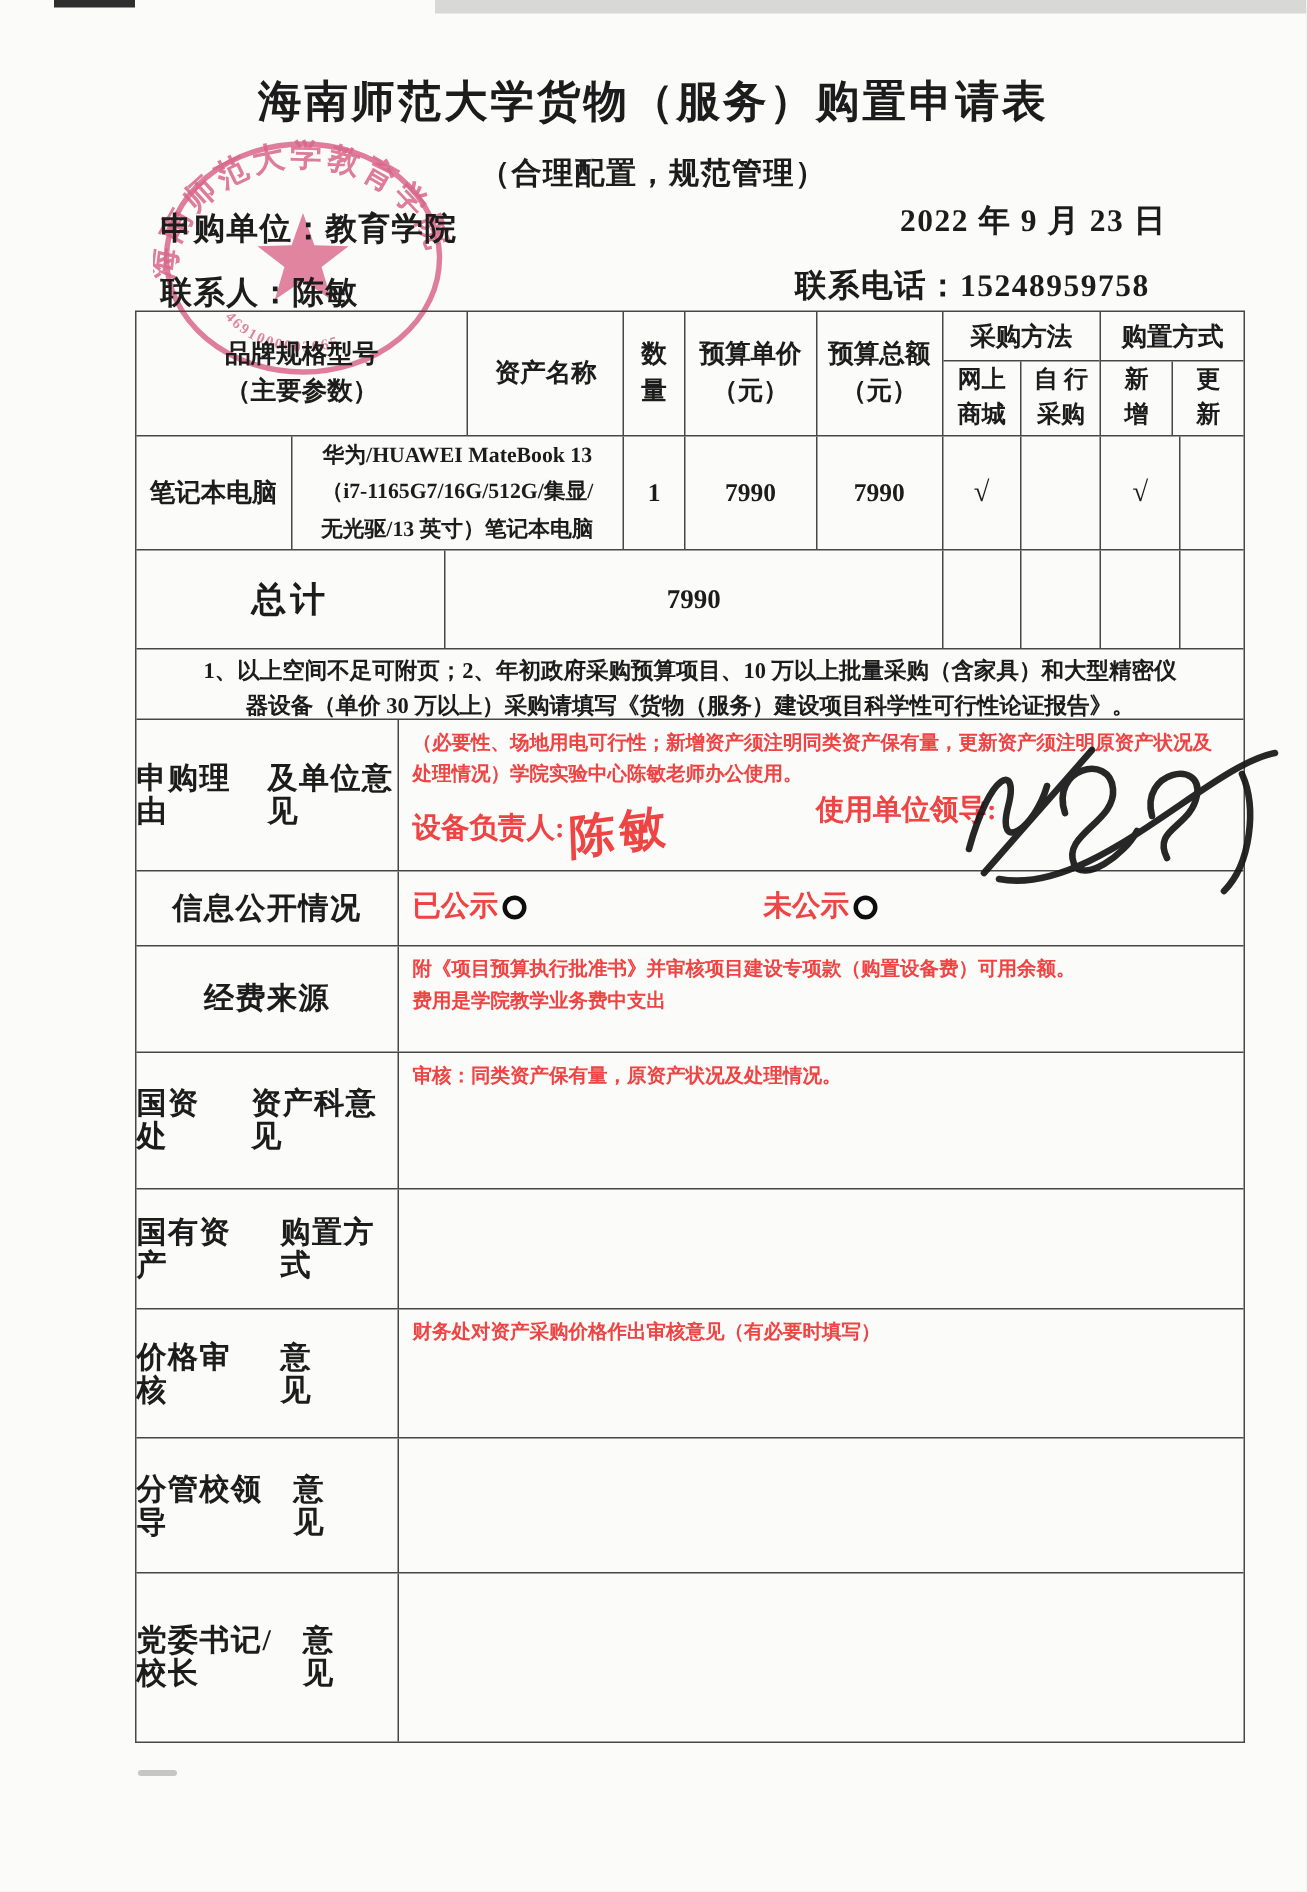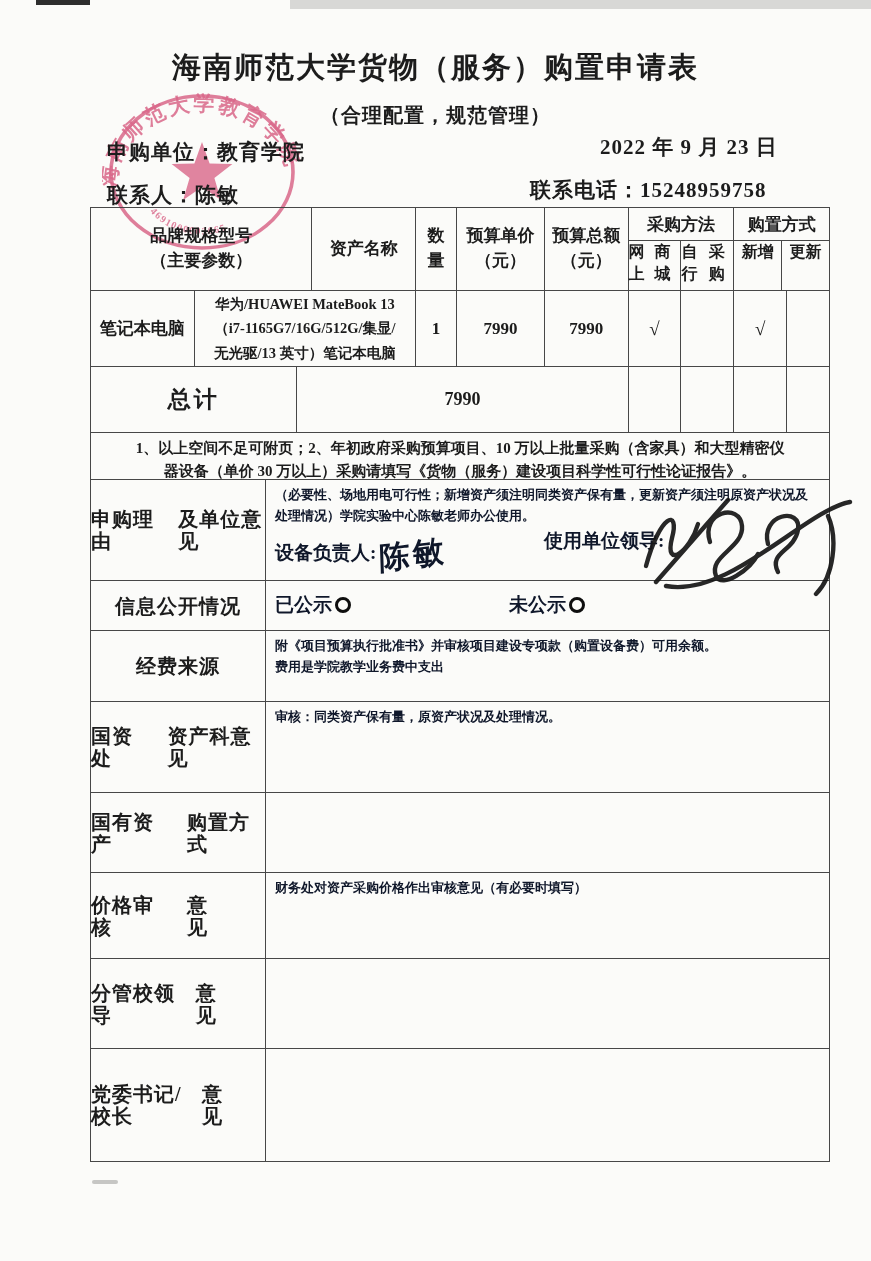"网上" .sub { align-items: flex-start -> center; flex-direction: row -> column }
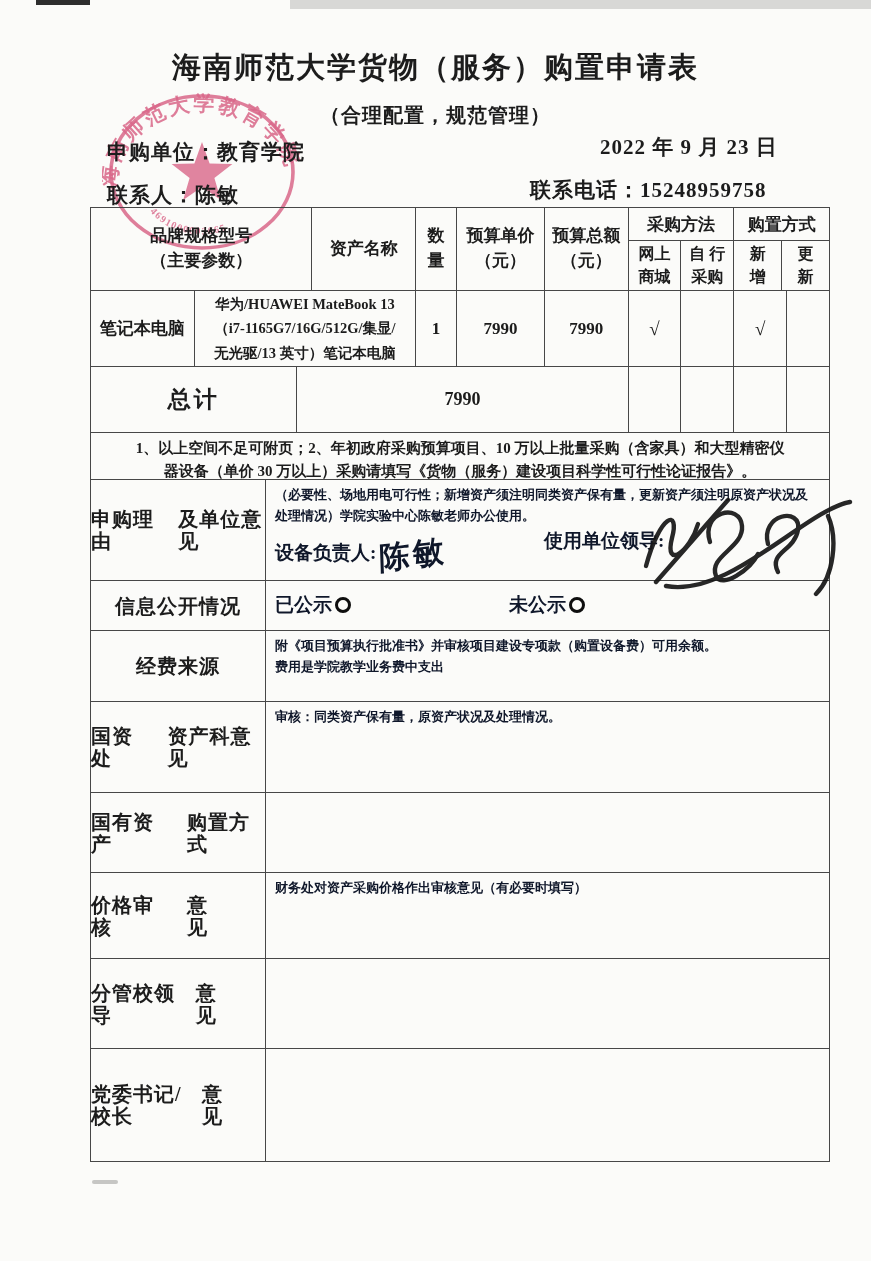"（必要性、场地用电可行性；新增资产须注明同类资产保有量，更新资产须注明原资产状况" .seccontent { color: #0f172a -> #ef4444 }
